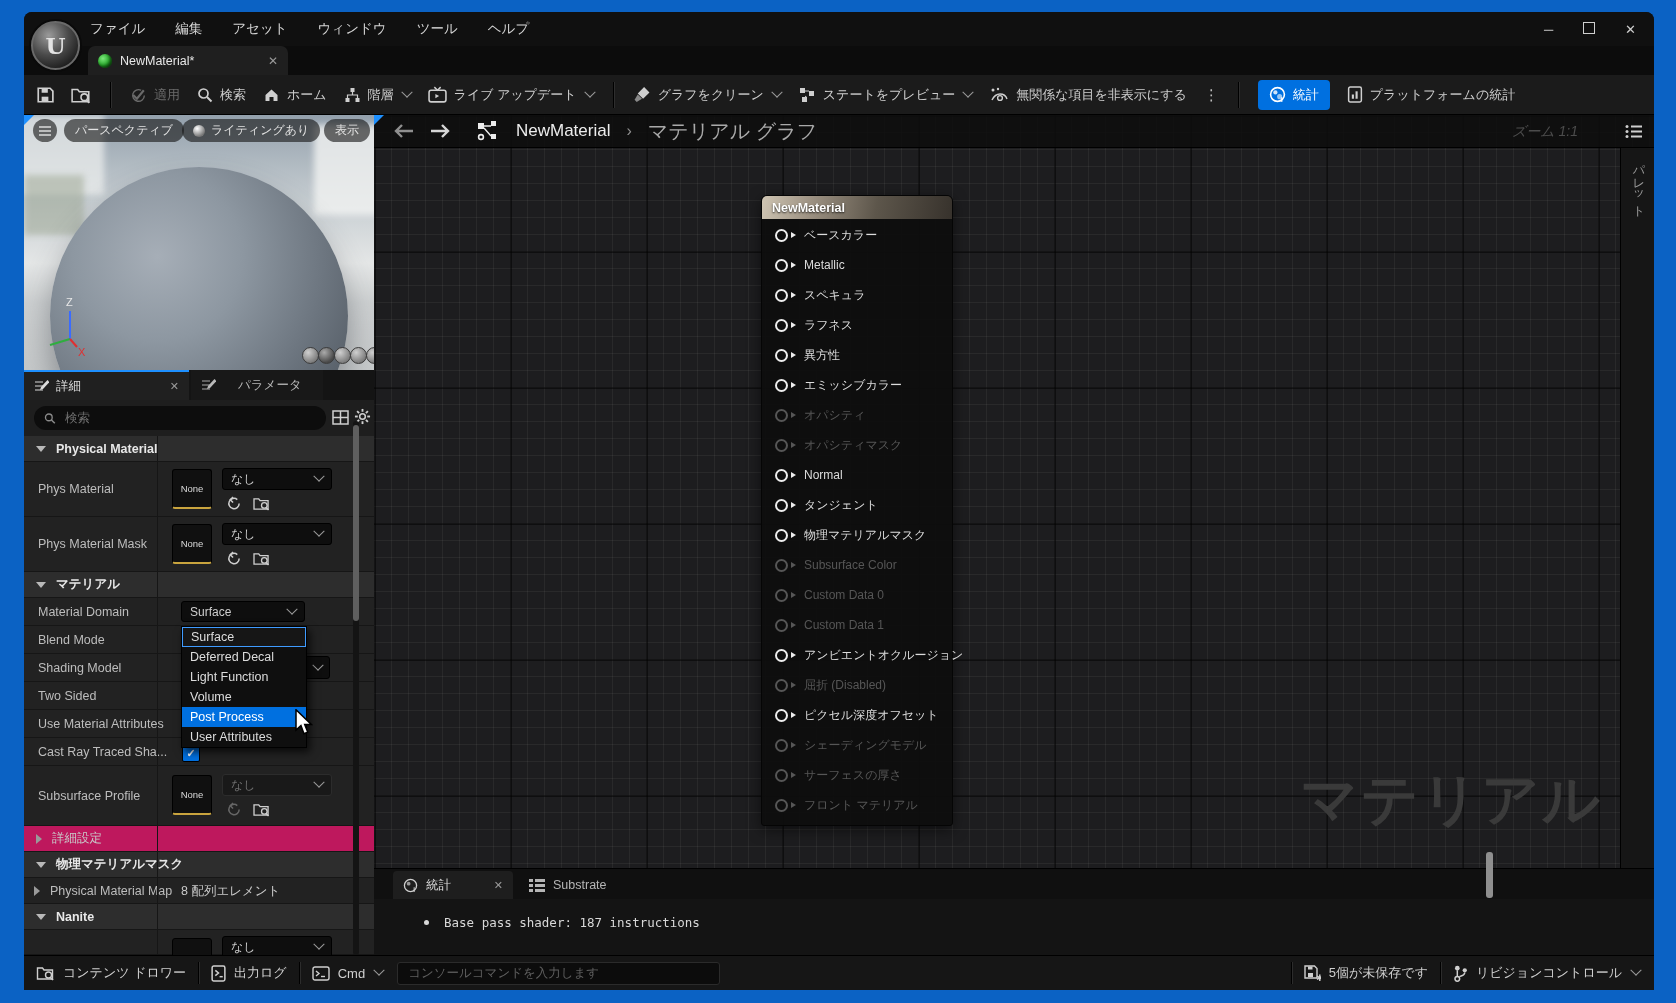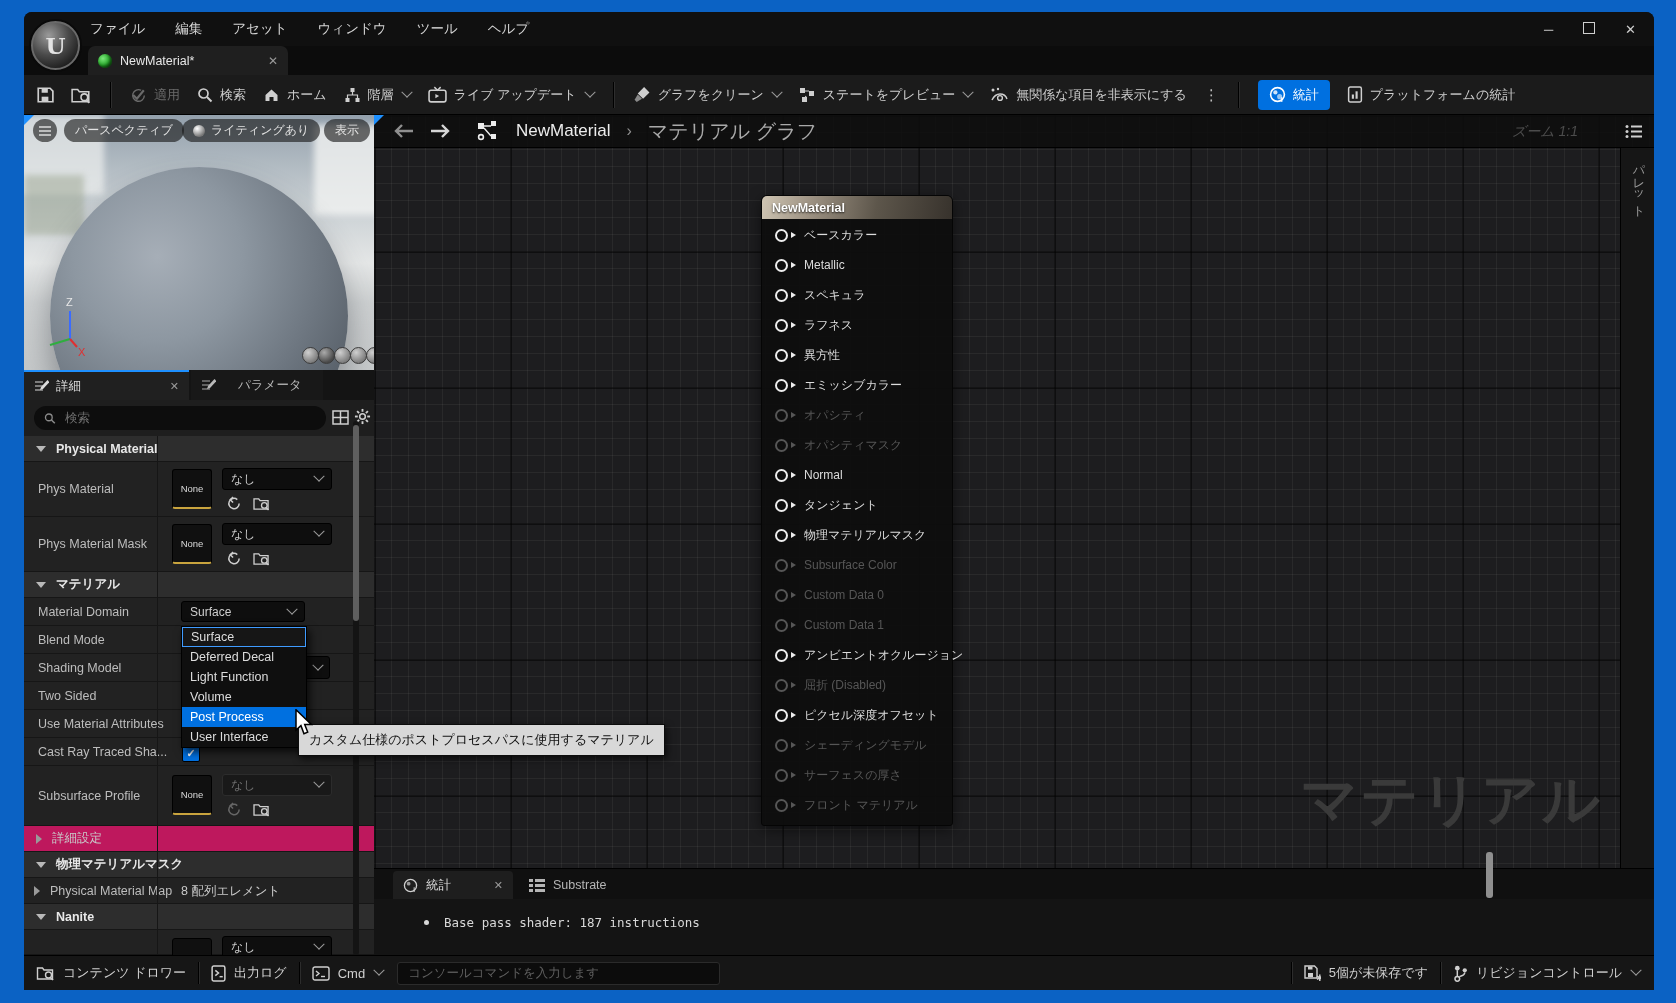"User Interface" div.mi { text: Interface -> Attributes }
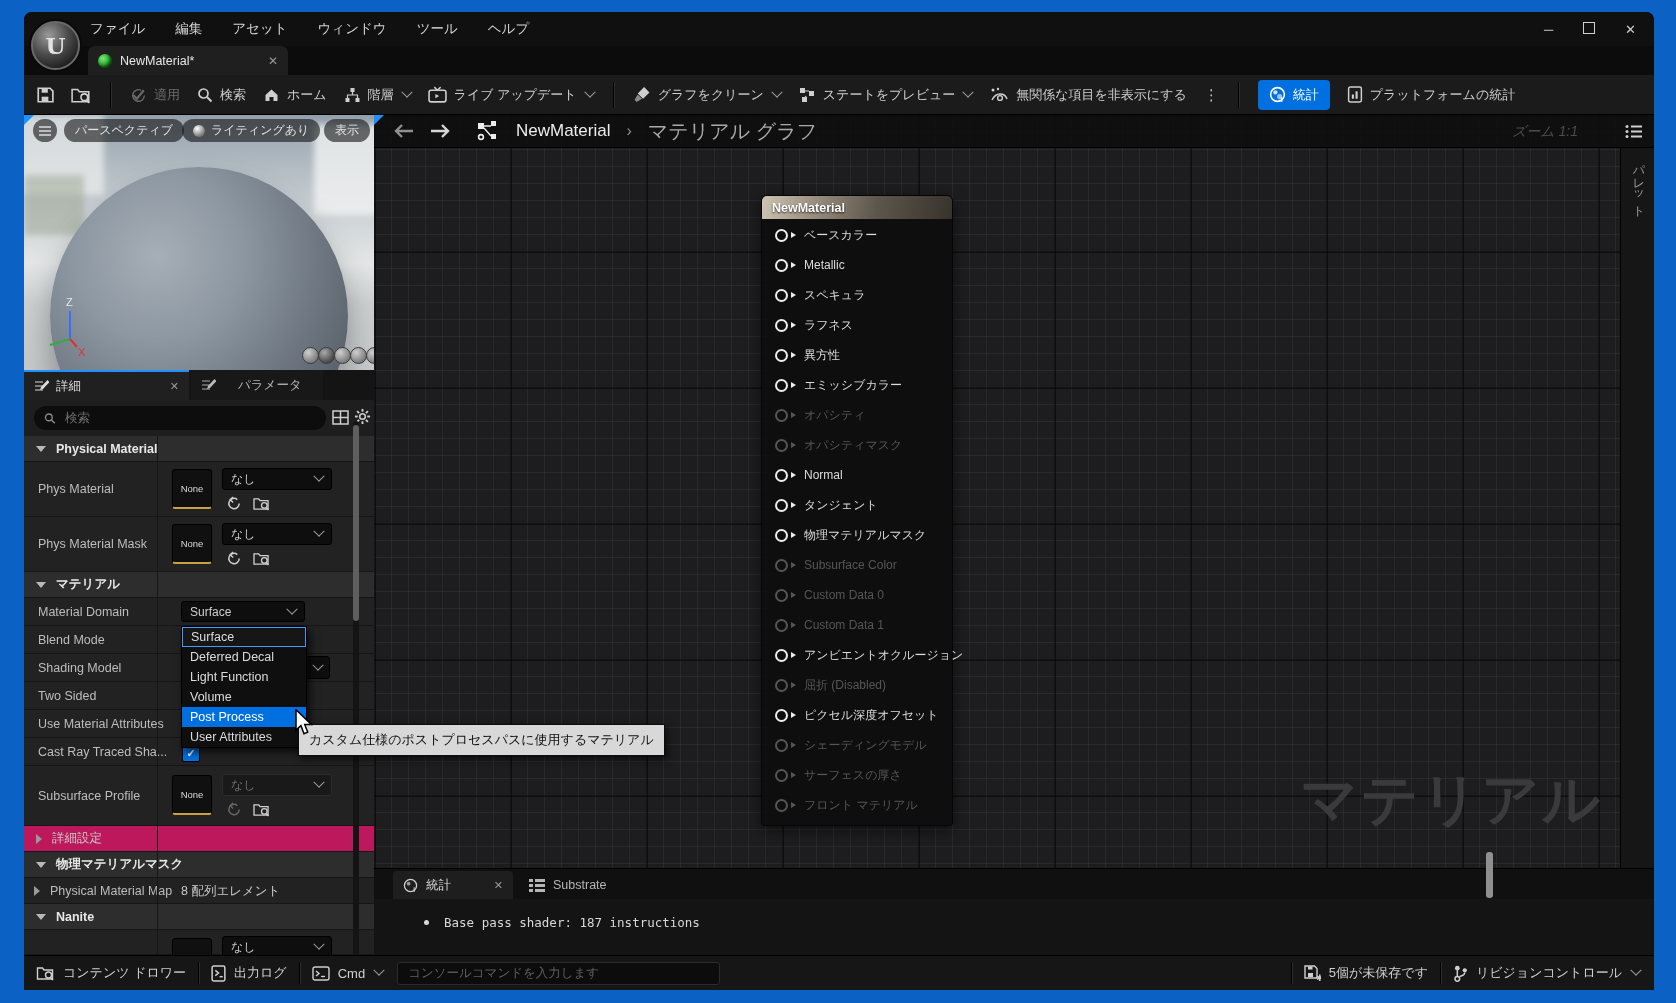"カスタム仕様のポストプロセスパスに使用するマテリアル" div.tooltip { html: <div>カスタム仕様のポストプロセスパスに使用するマテリアル</div> -> none }
